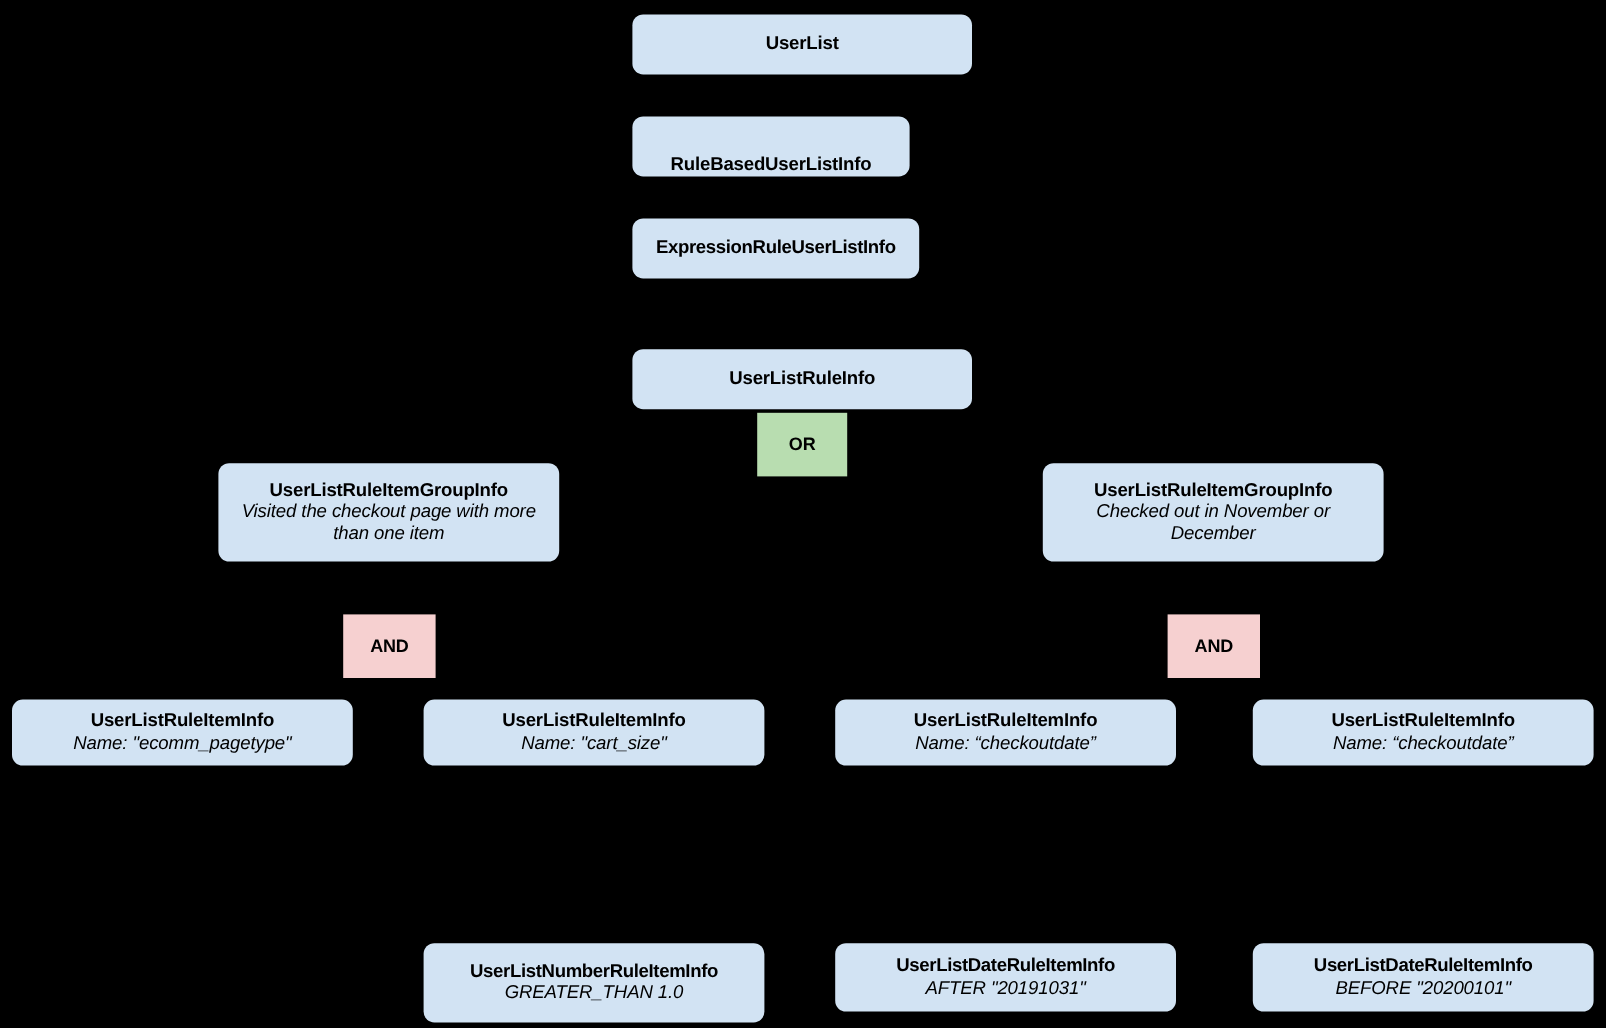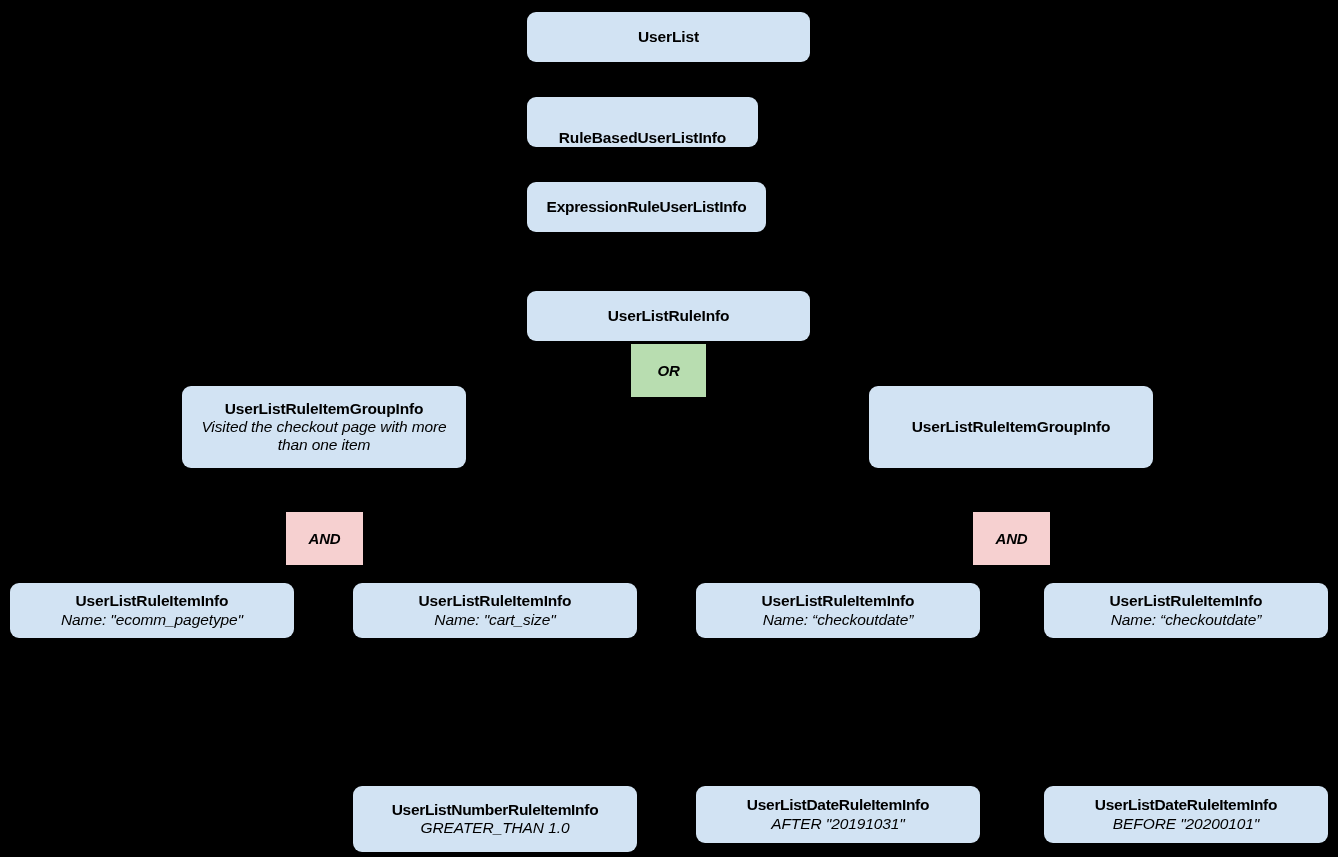"OR" .node.op { font-style: italic -> none }
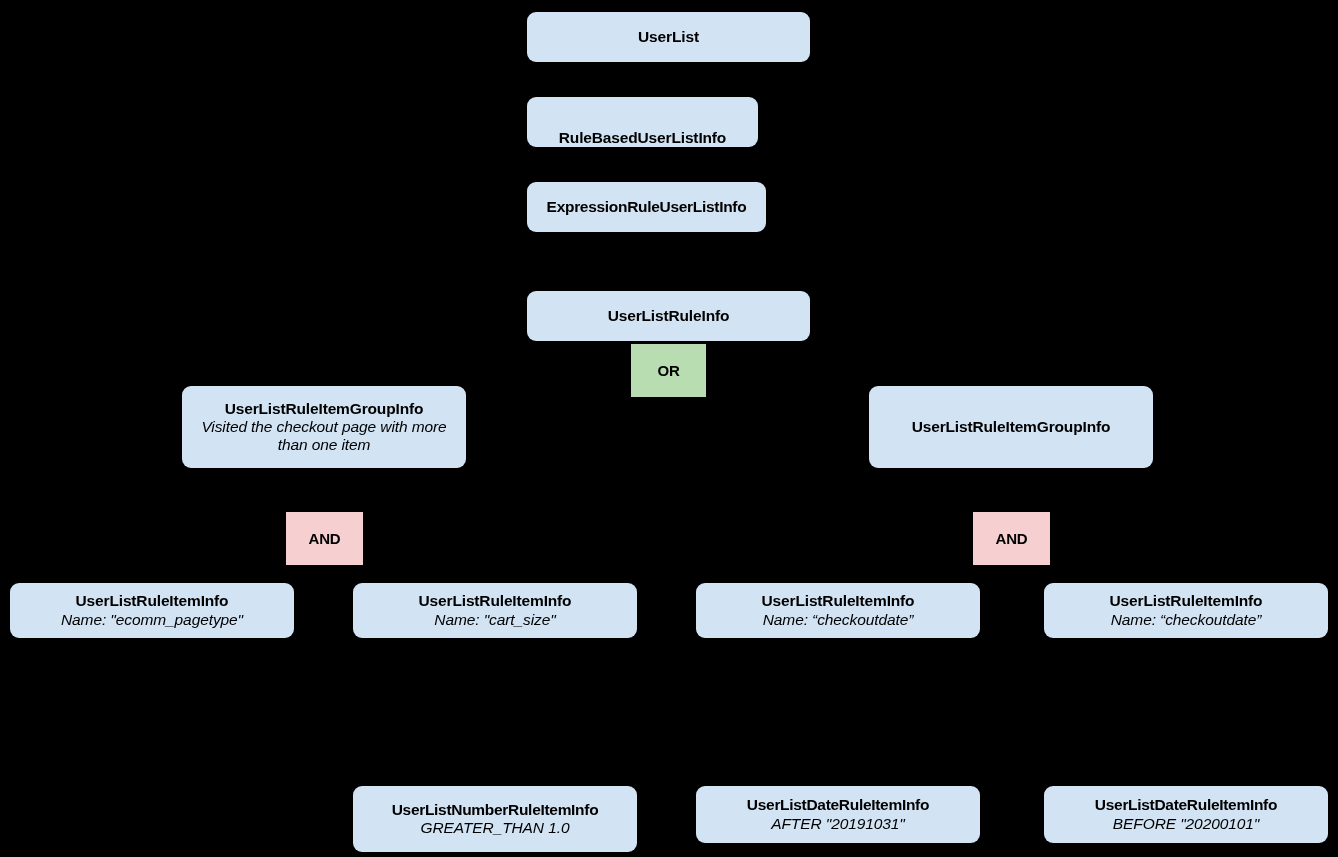"Checked out in November or" div.node-sub { html: none -> <div>Checked out in November or December</div> }
